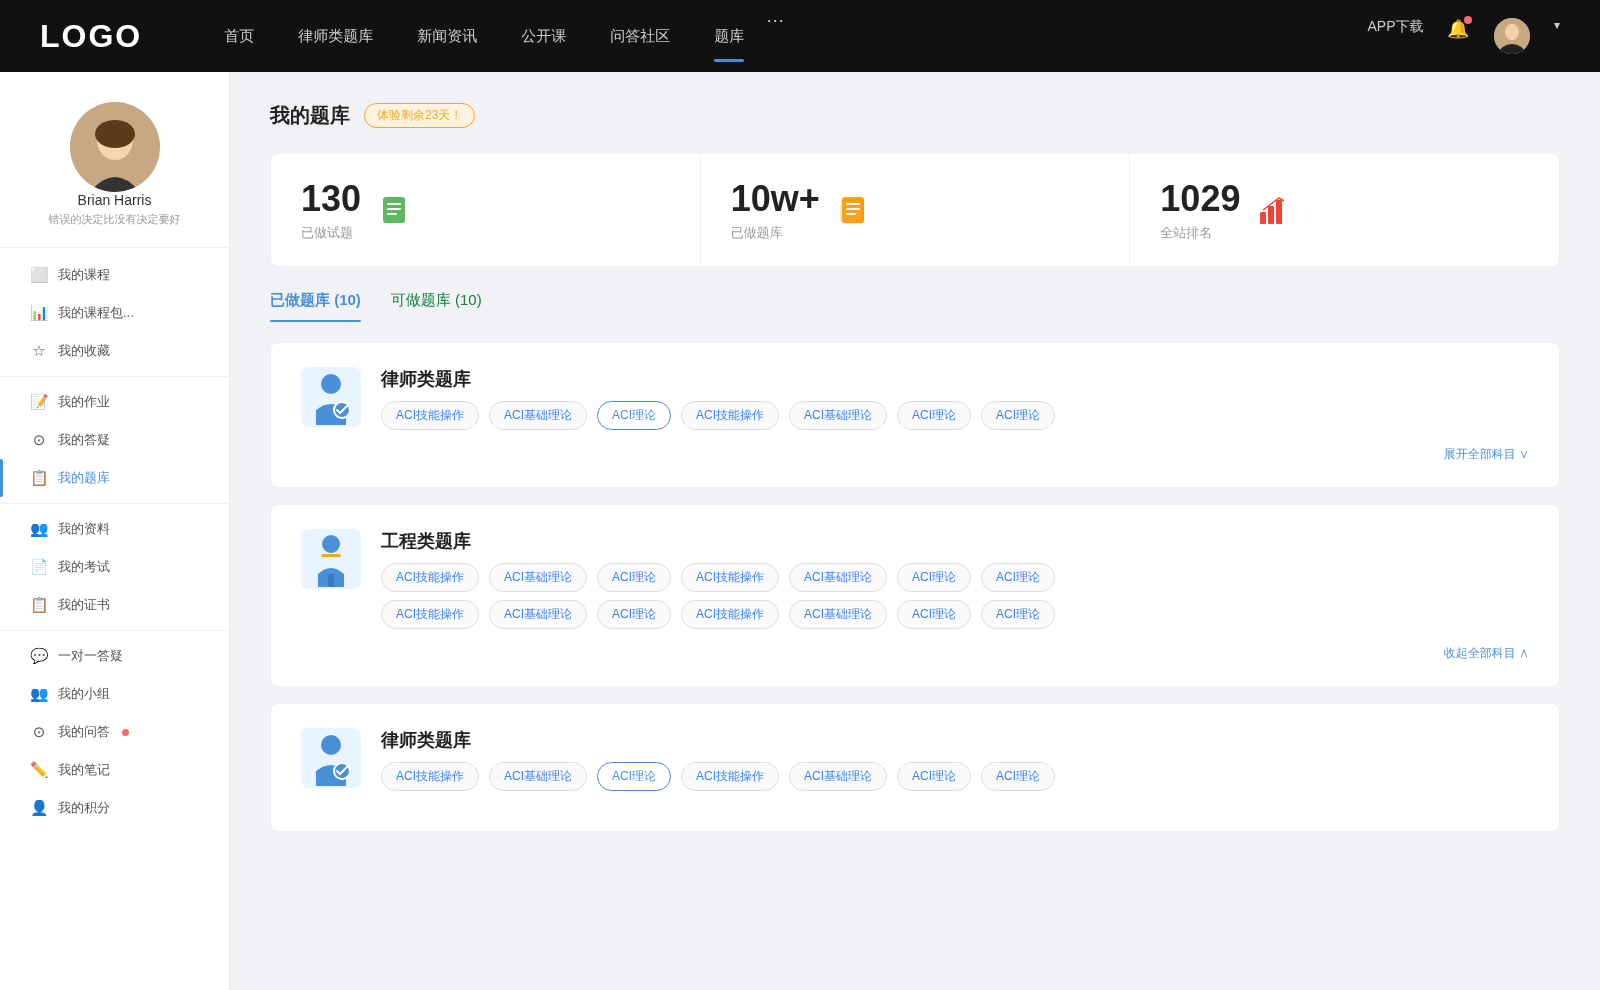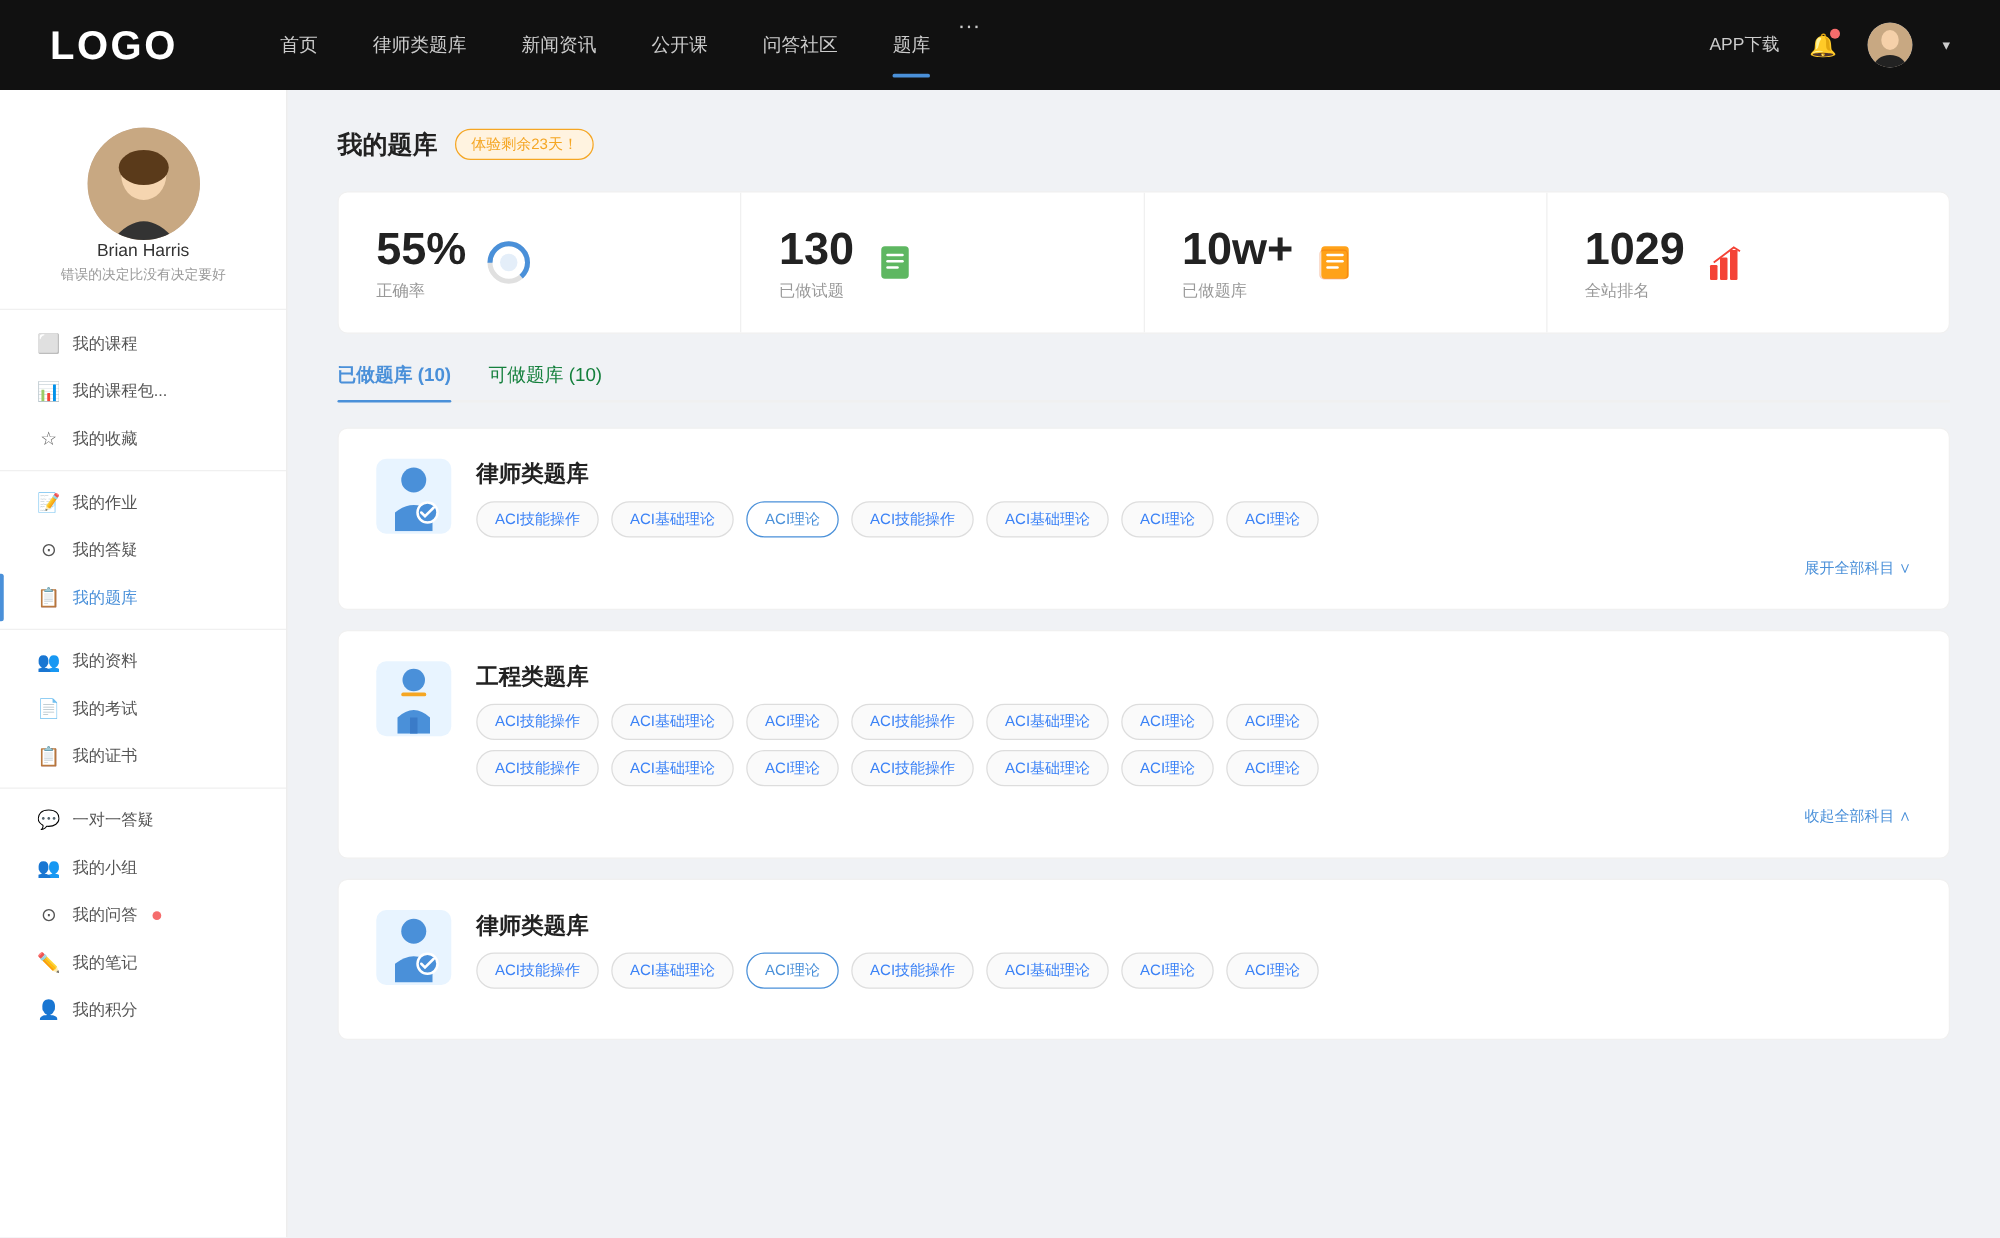"APP下载" .nav-right { align-items: center -> flex-start }
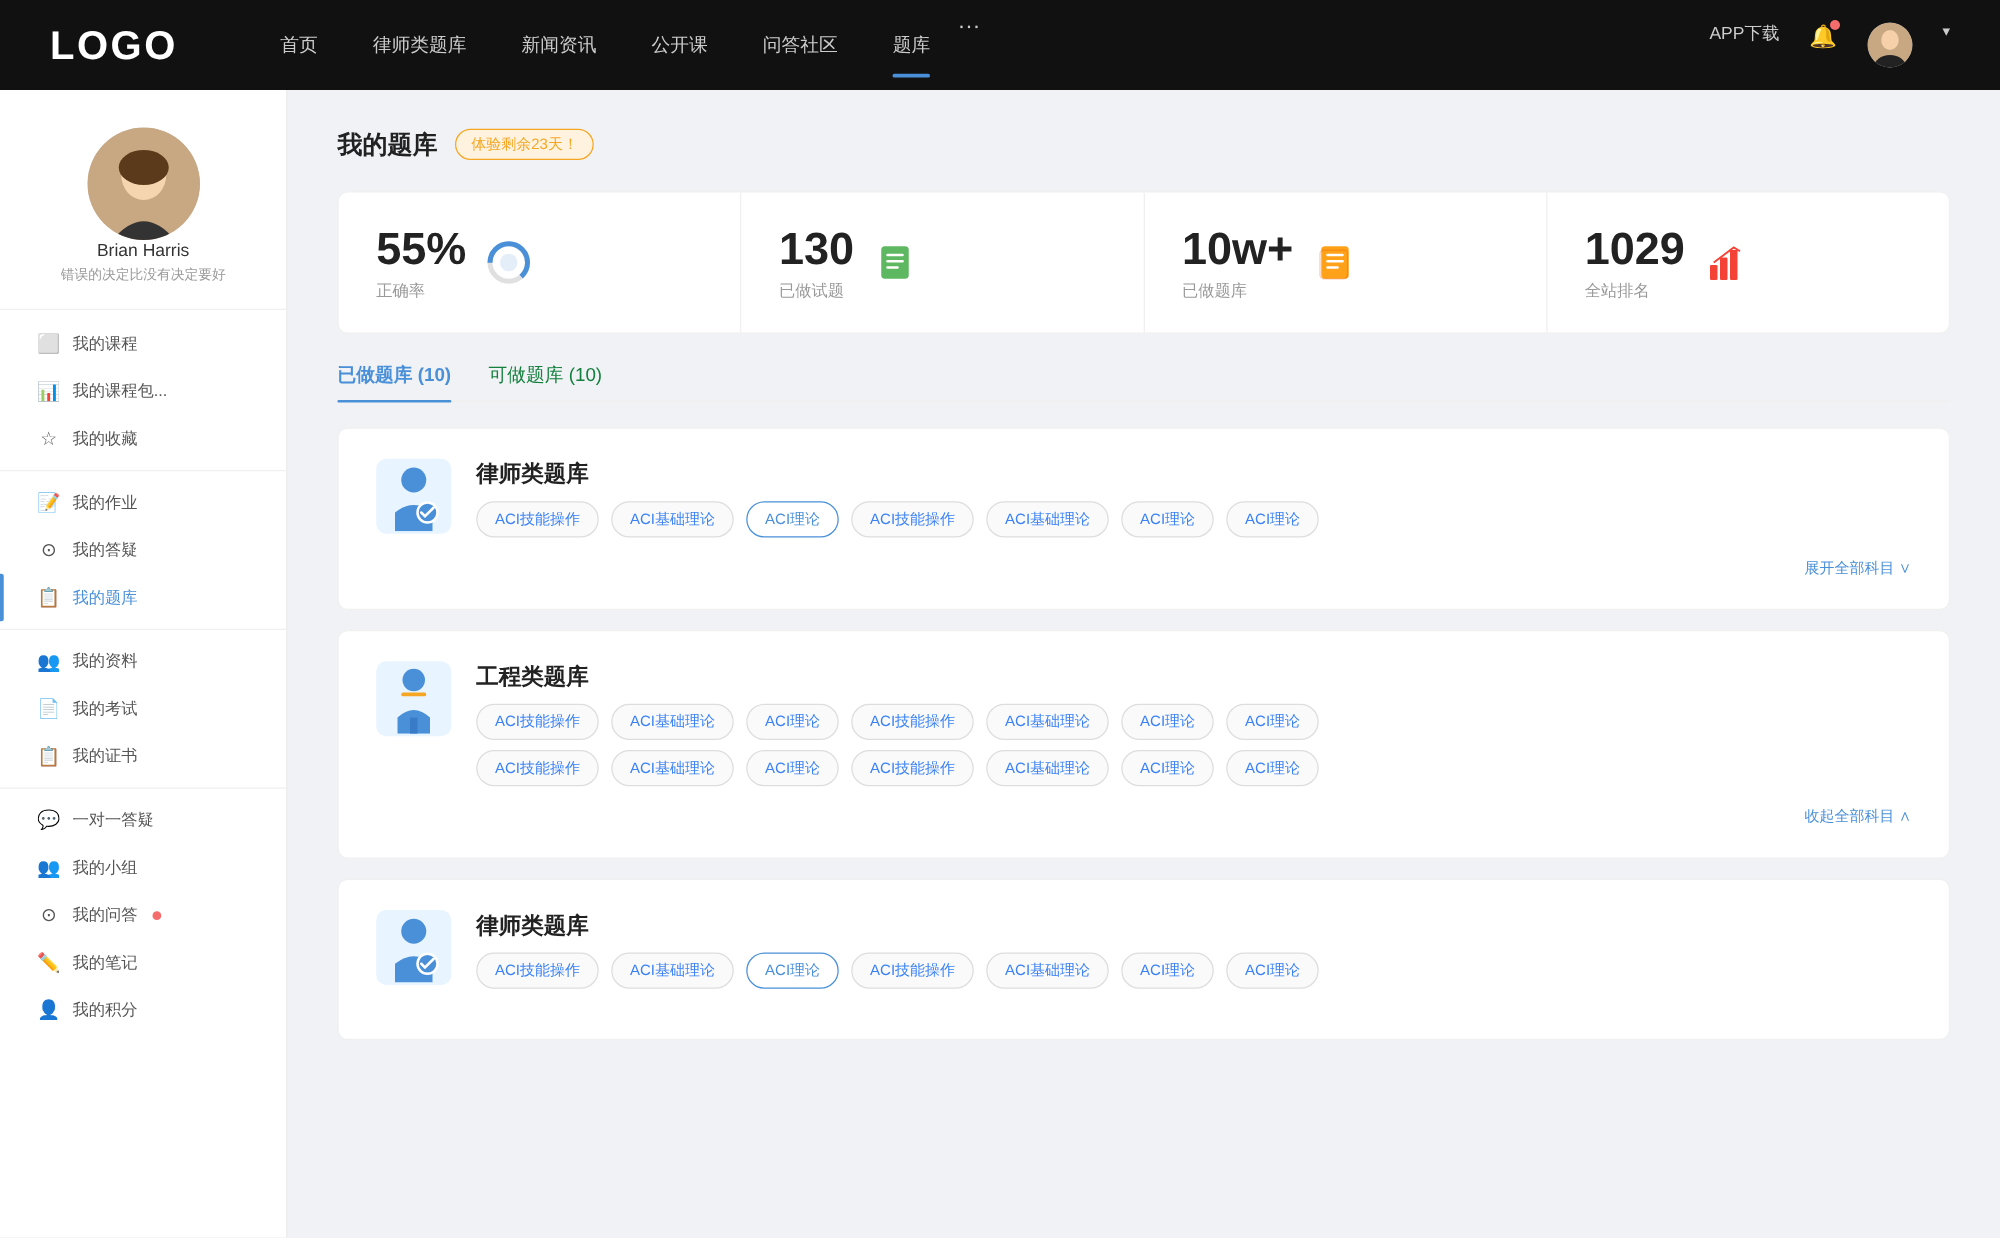"55%" div.stat-item { html: <div> <div> <div>55%</div> <div>正确率</div> </div> <div> <svg> <circle></circle> <circle></circle> <circle></circle> </svg> </div> </div> -> none }
